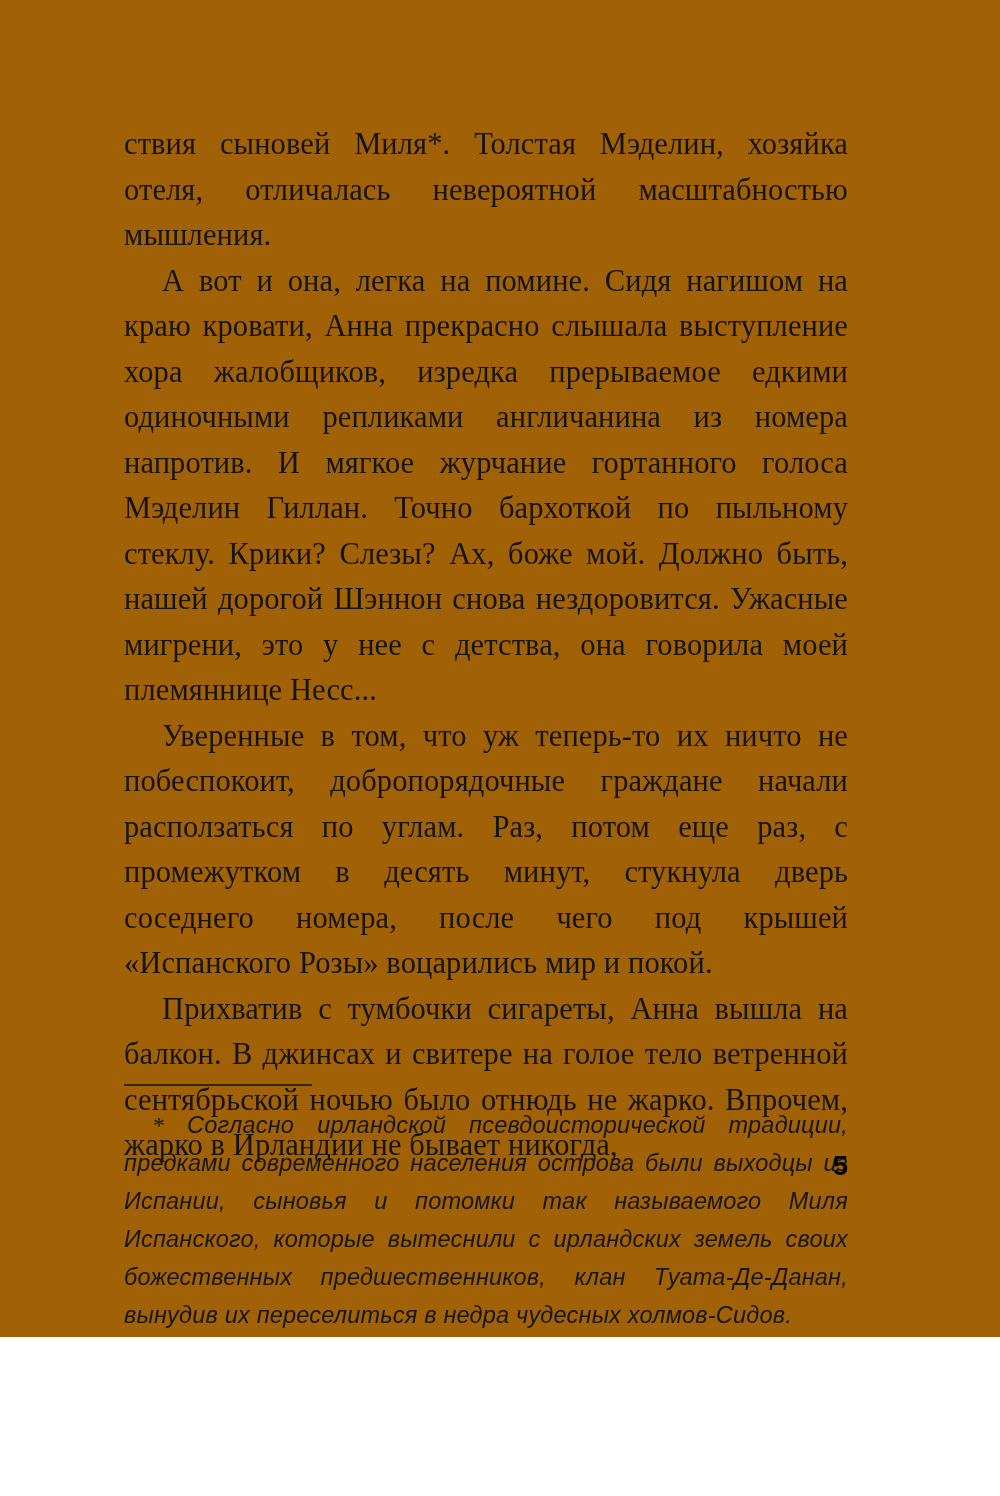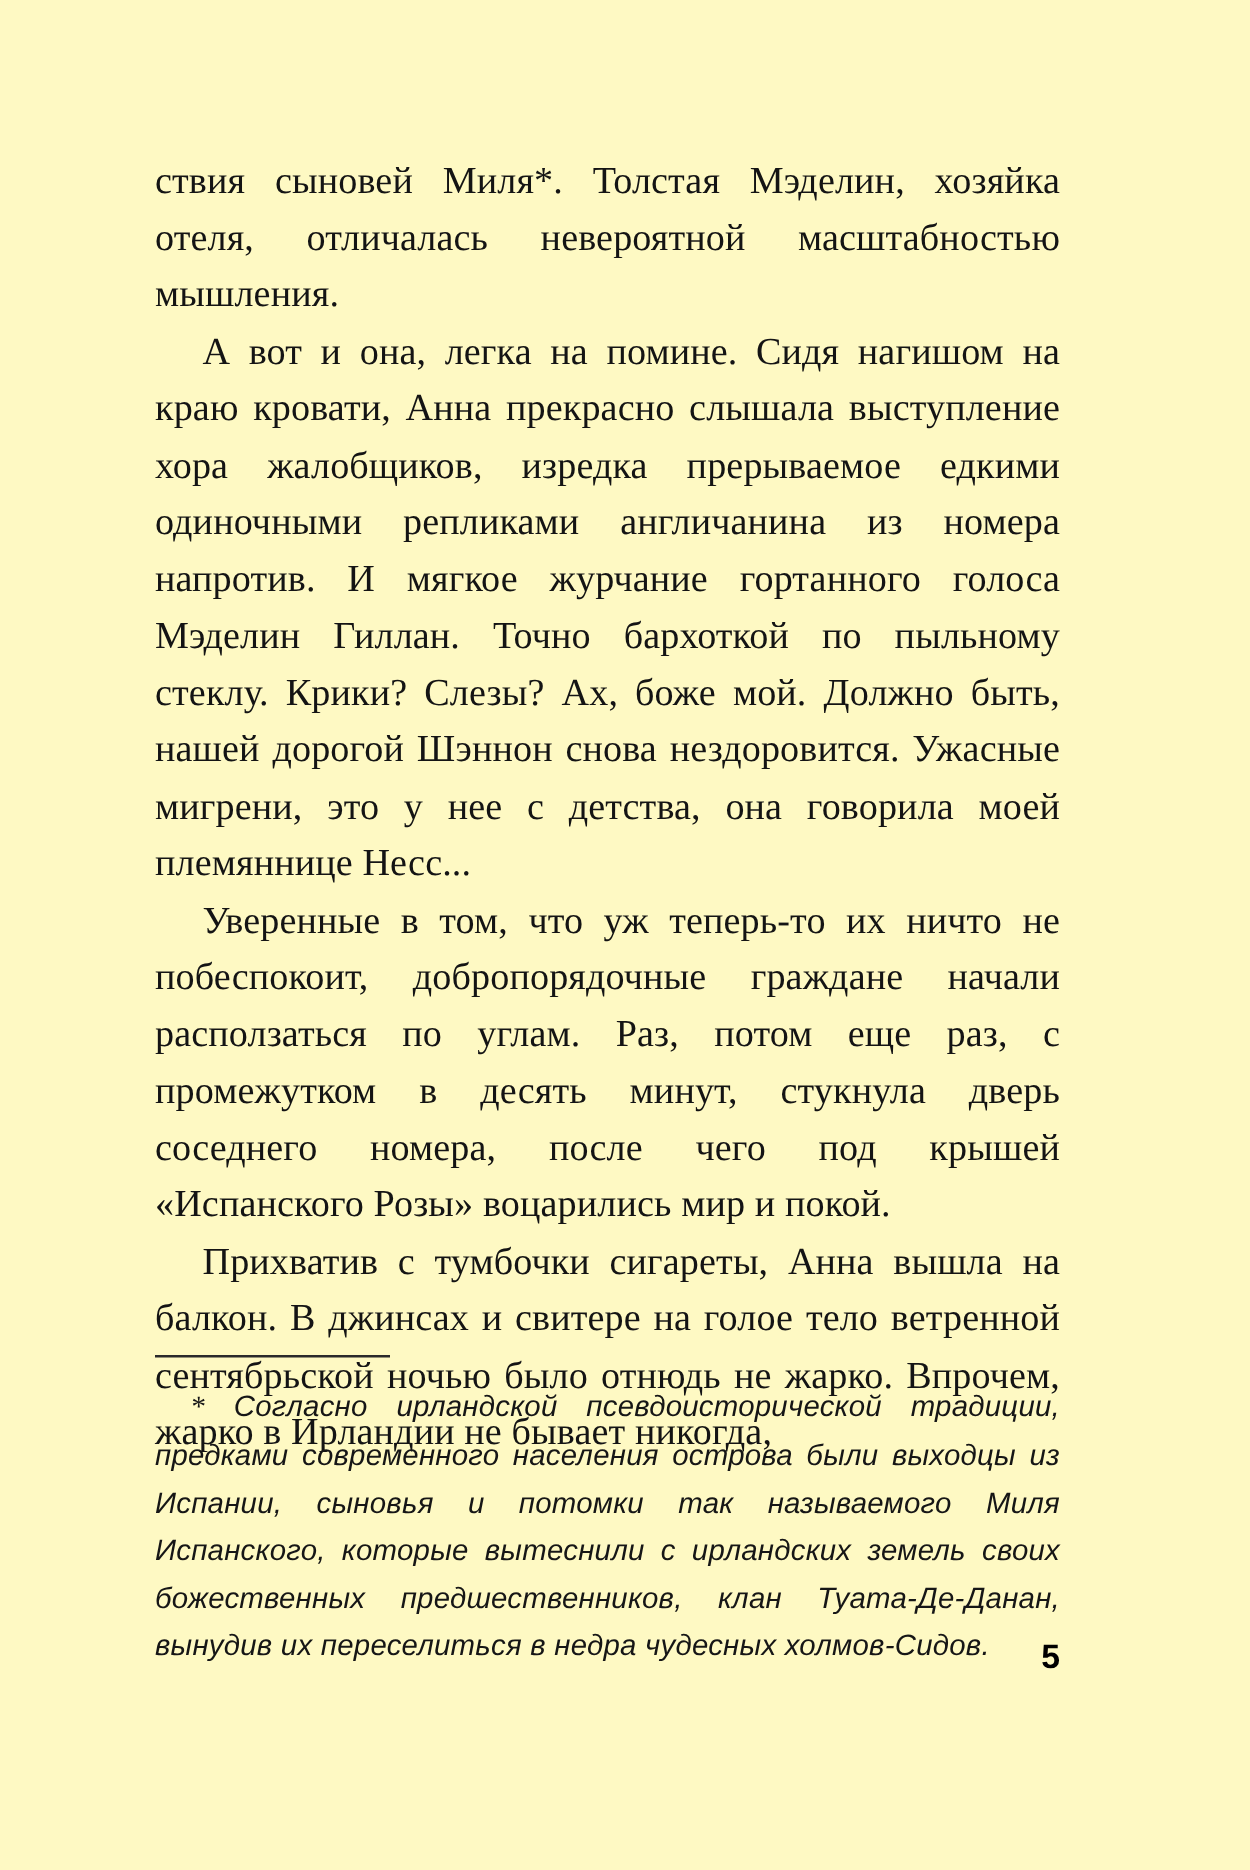"ствия сыновей Миля*. Толстая Мэделин," .page { background: #fef9c3 -> #a16207; height: 1496px -> 1337px }
